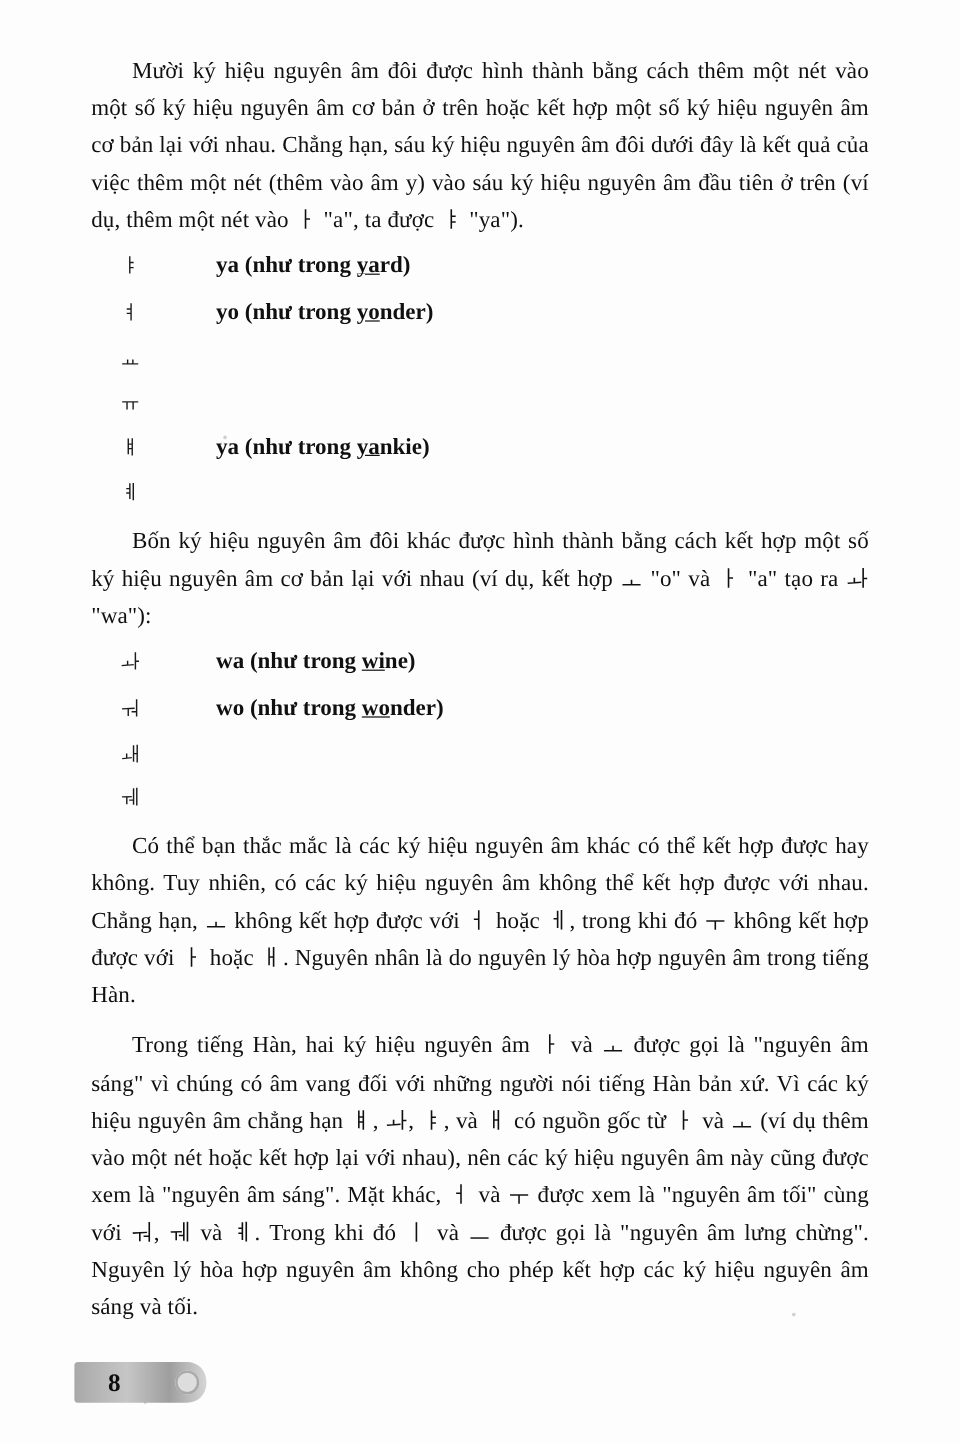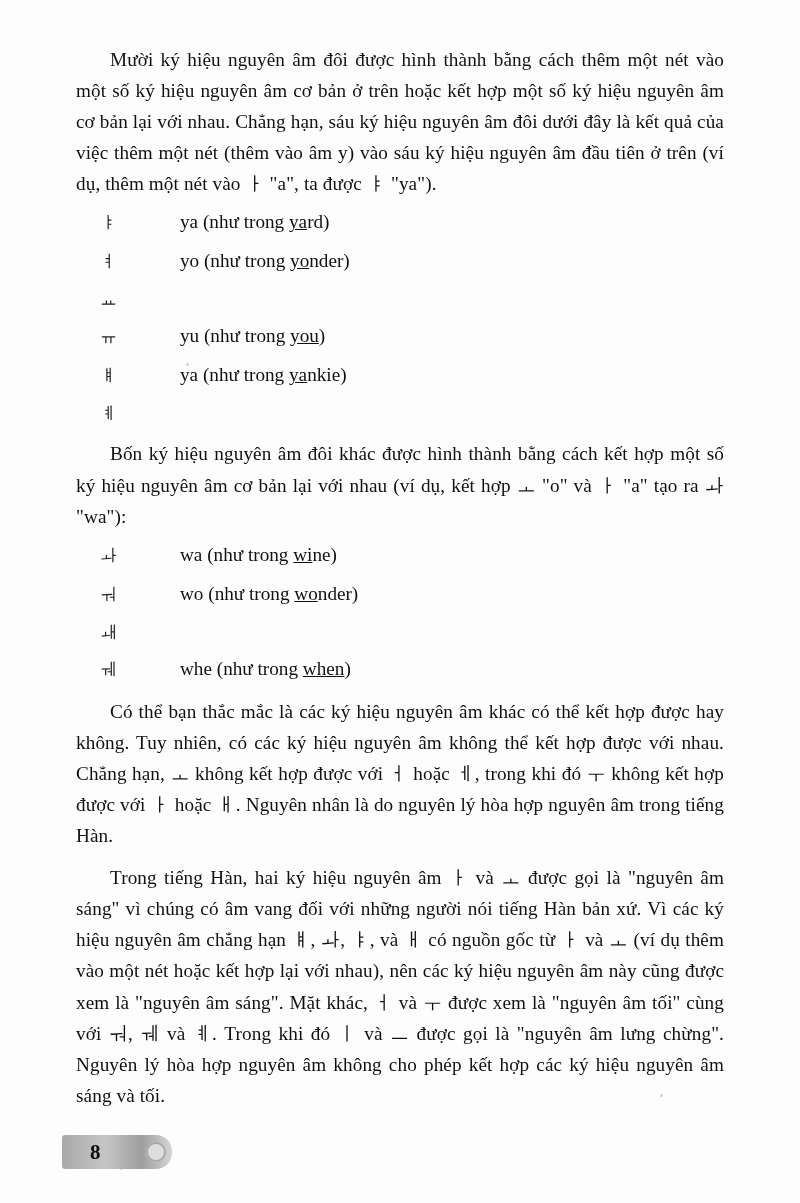"ya (như trong yard)" .pron-list li .gloss { font-weight: none -> bold }
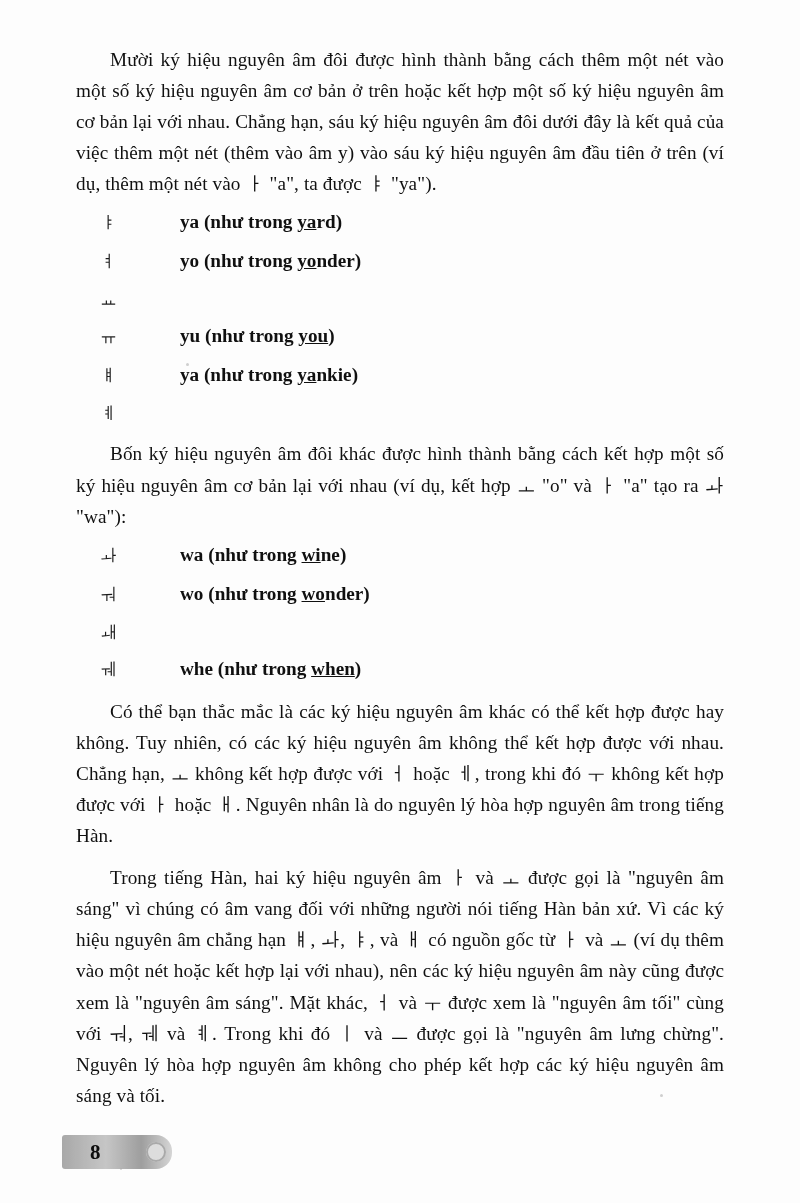"yu (như trong you)" span.gloss { html: <span><span>yu</span> <span>(như trong </span><u>you</u><span>)</span></span> -> none }
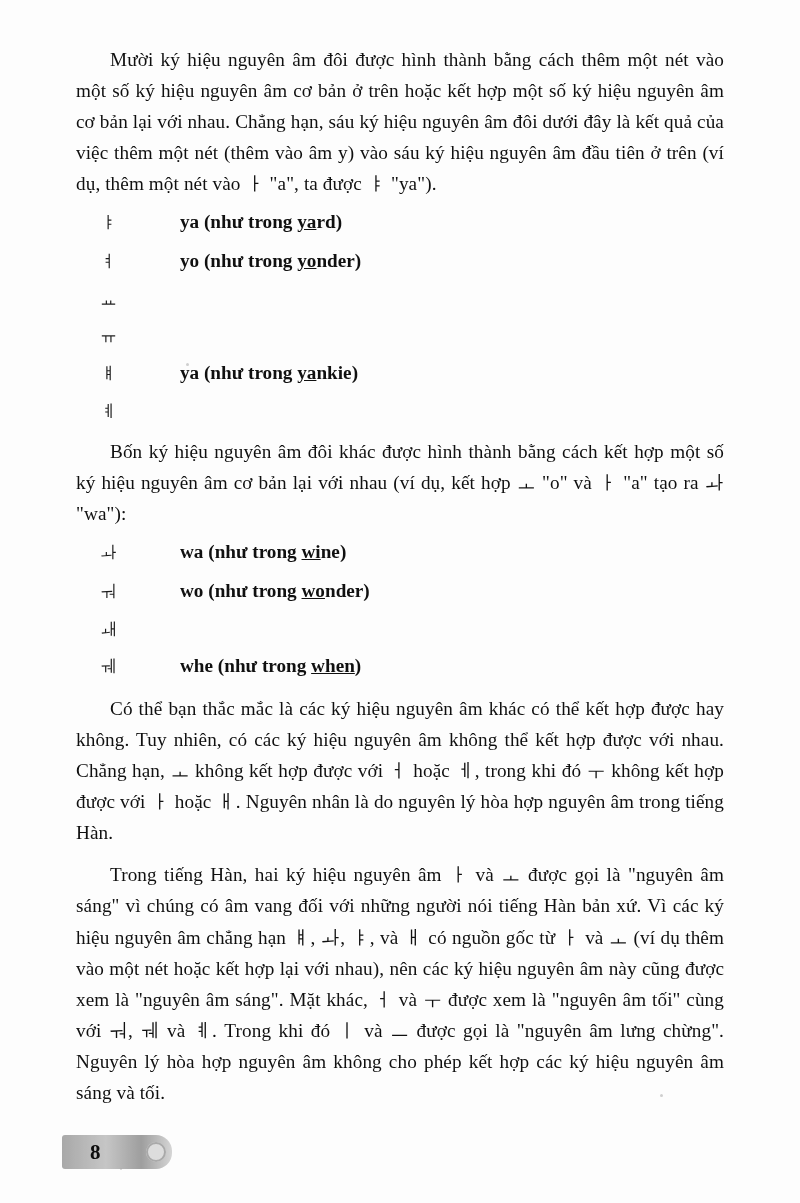"whe (như trong when)" span.gloss { html: <span><span>whe</span> <span>(như trong </span><u>when</u><span>)</span></span> -> none }
